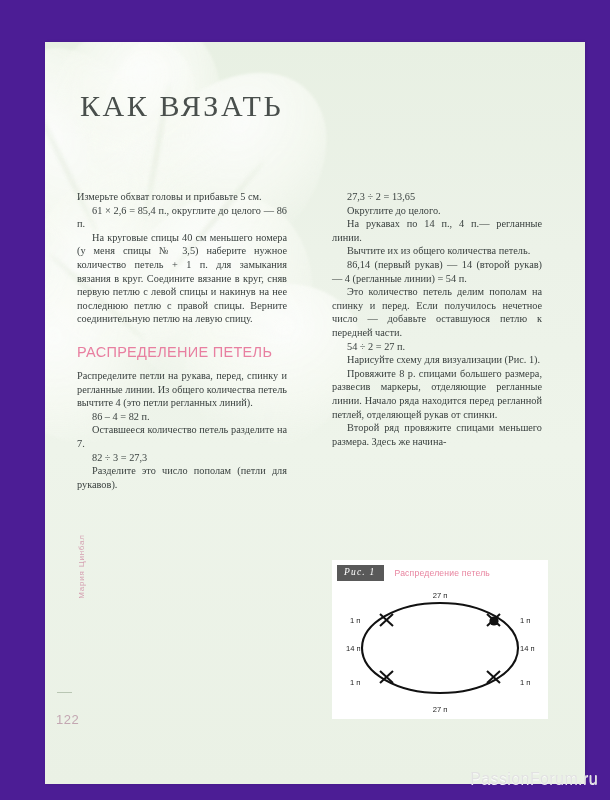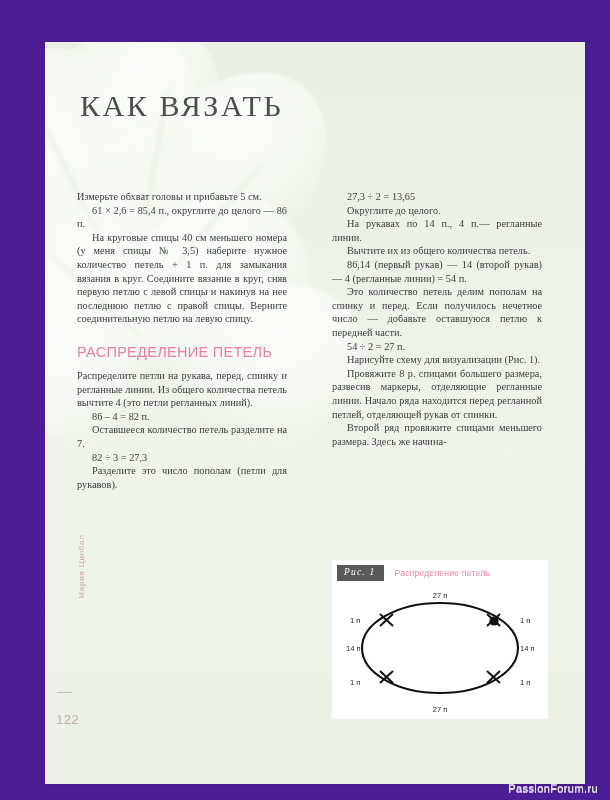"PassionForum.ru" .watermark { bottom: 6px -> 12px; font-size: 11px -> 16px }
